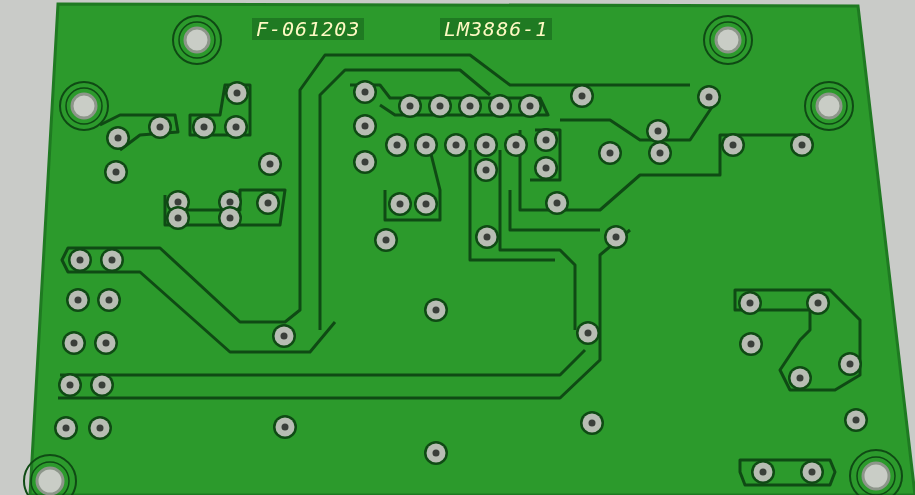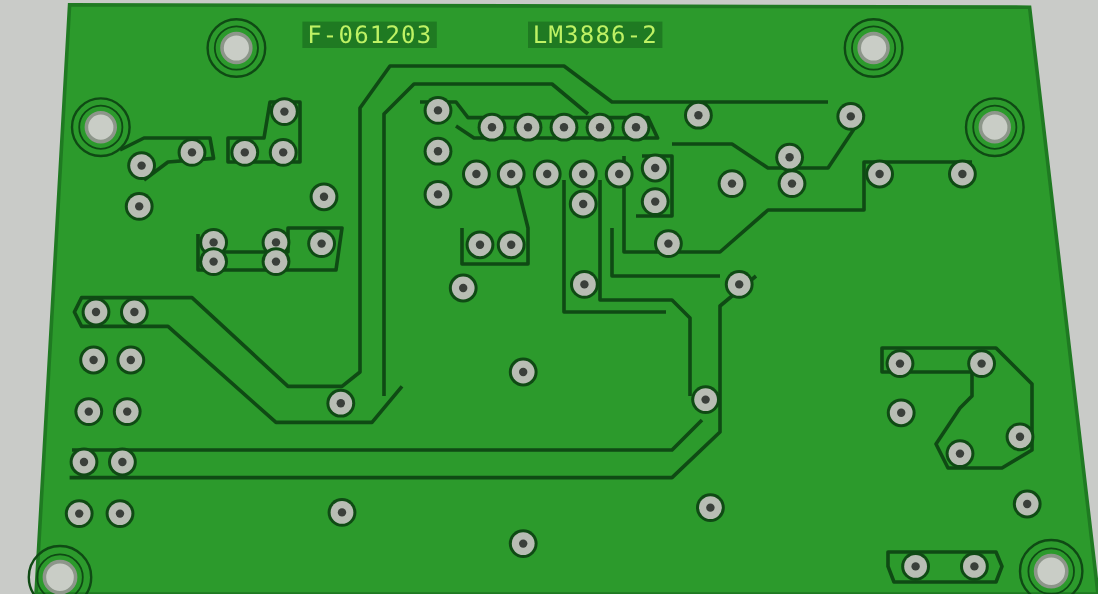"F-061203" .label-box { color: #bef264 -> #fef9c3; font-style: none -> italic }
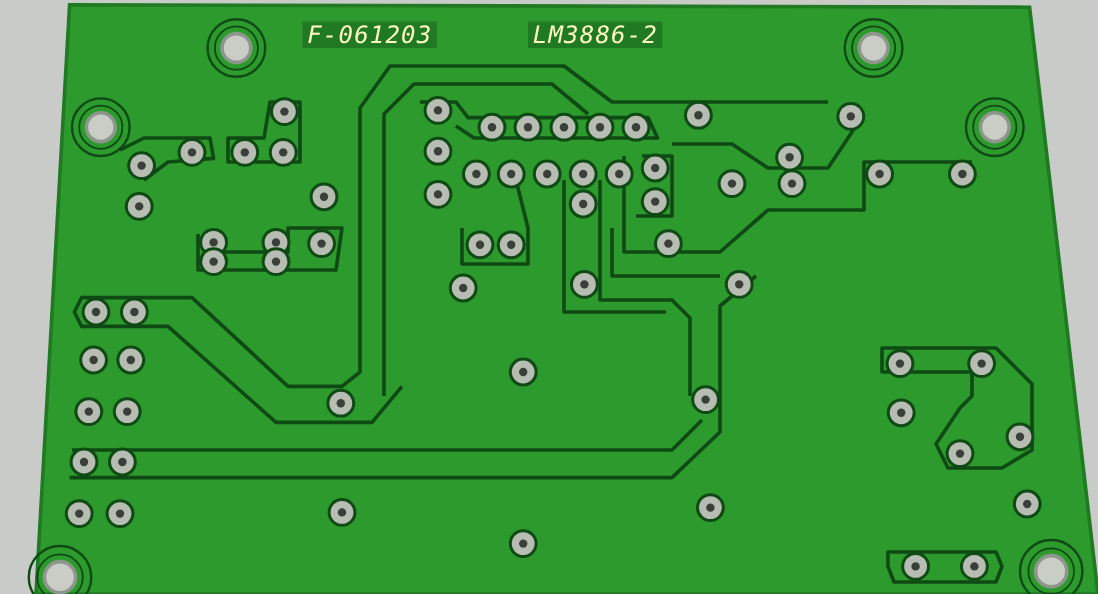"LM3886-2" div.label-box { text: LM3886-2 -> LM3886-1 }
